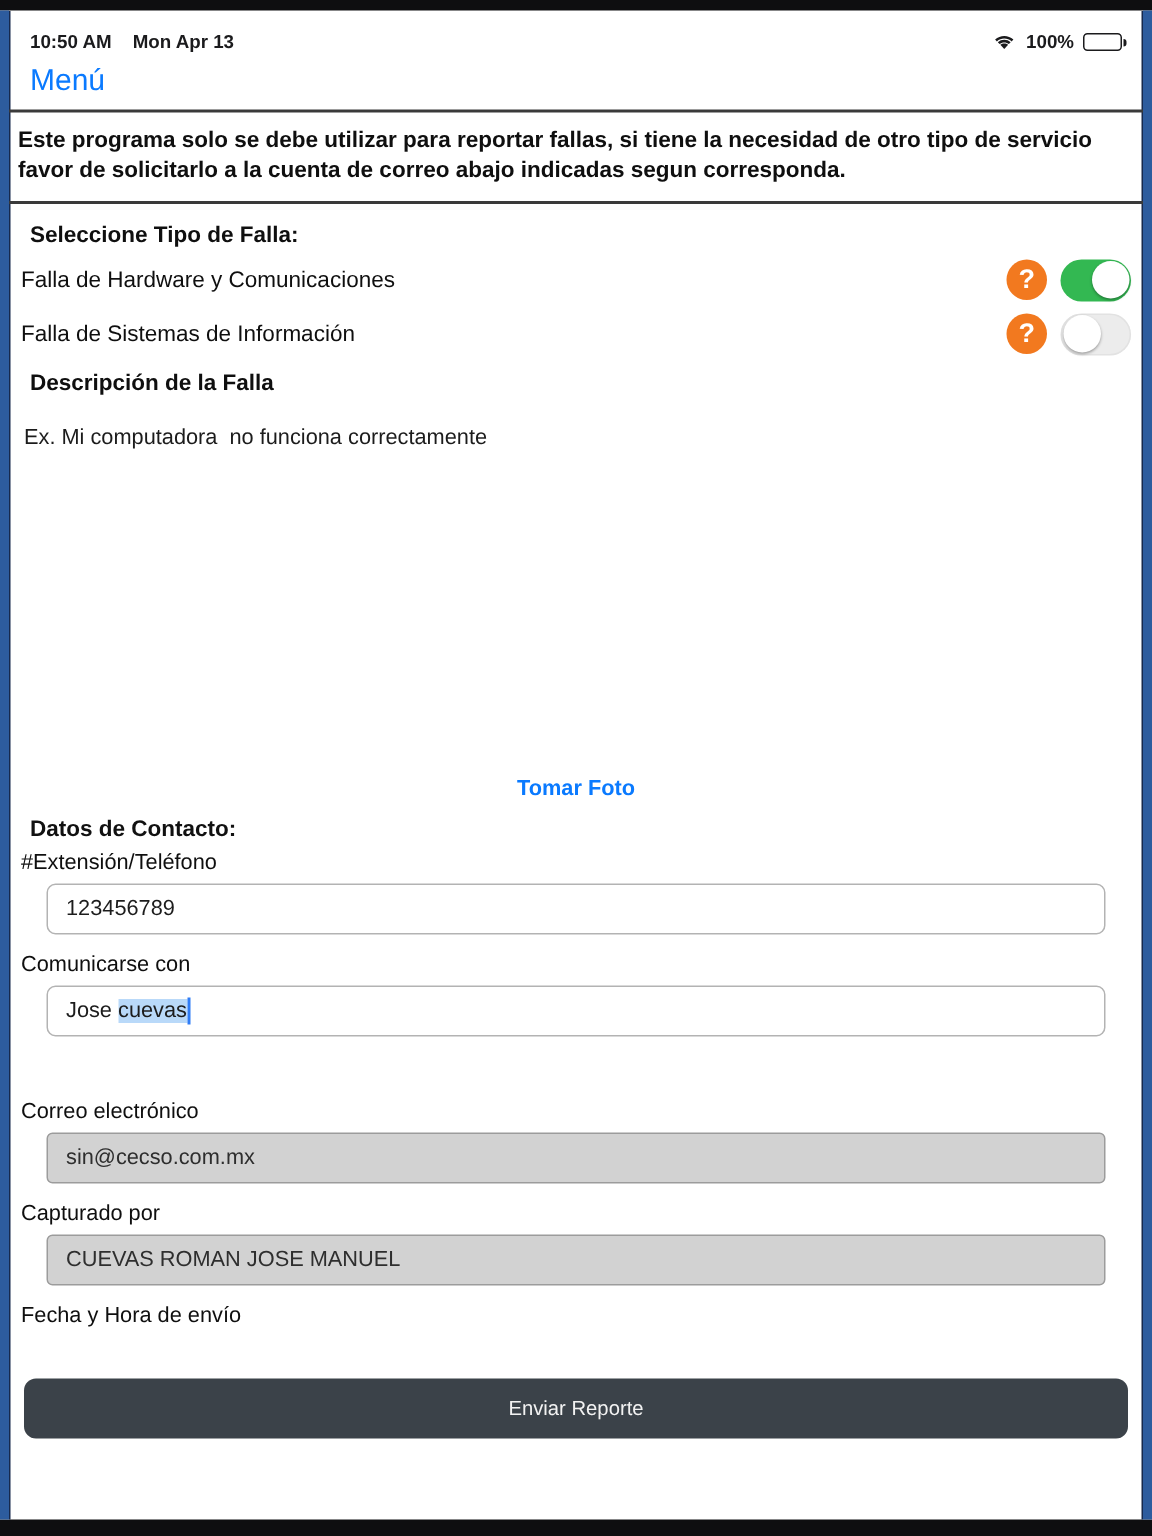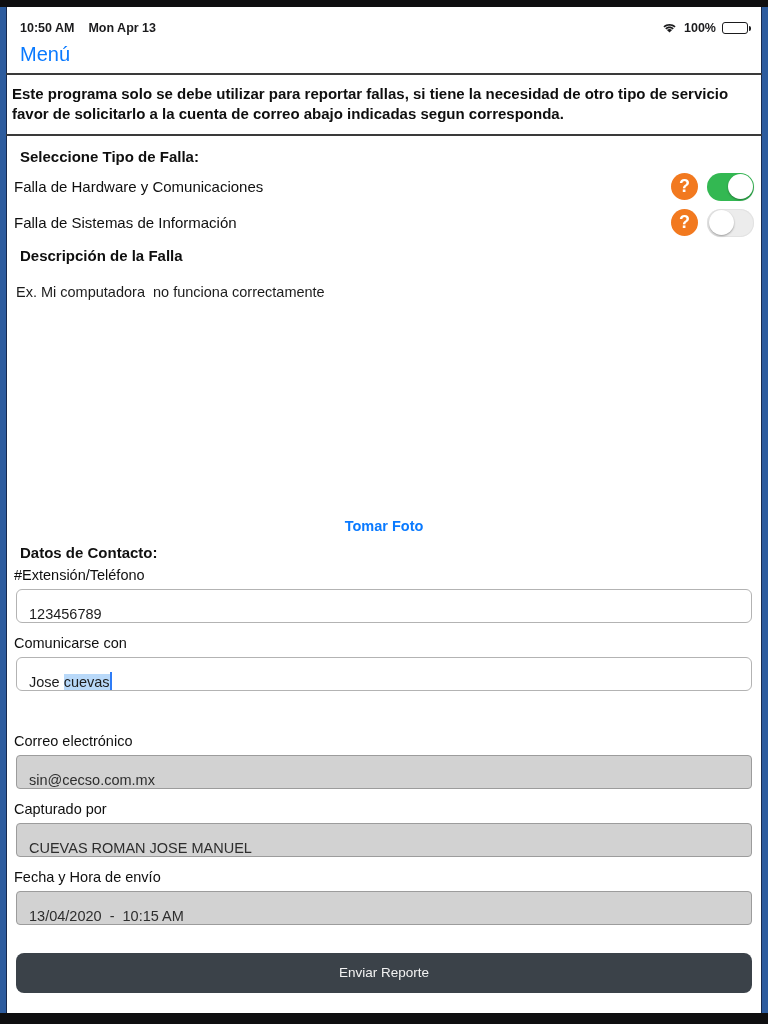"123456789" .field { align-items: flex-end -> center; margin: 0 10px -> 0 25px; padding: 0 12px -> 12px 12px }
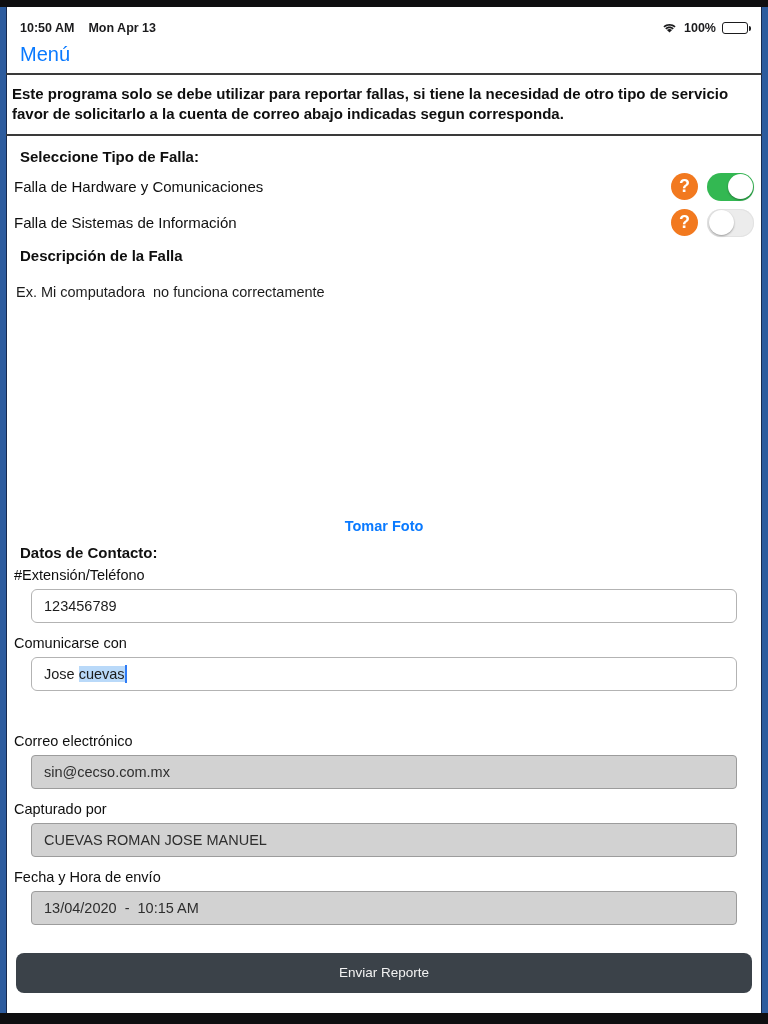"13/04/2020 - 10:15 AM" div.field { html: <div> <span>13/04/2020 - 10:15 AM</span> </div> -> none }
